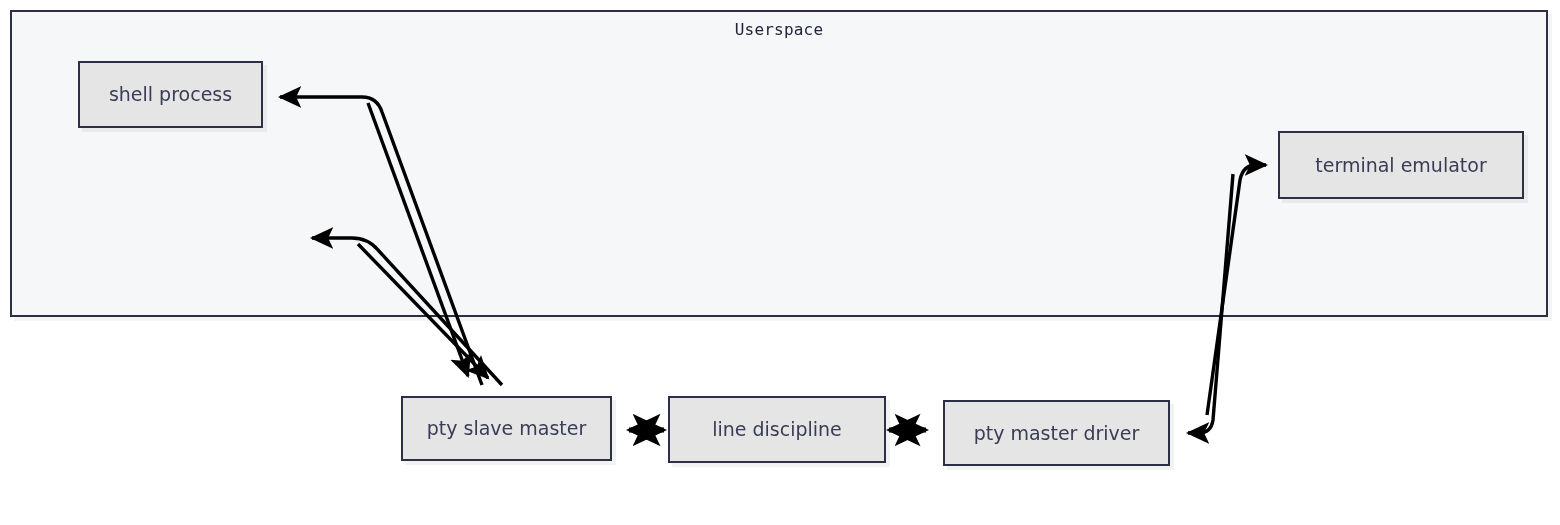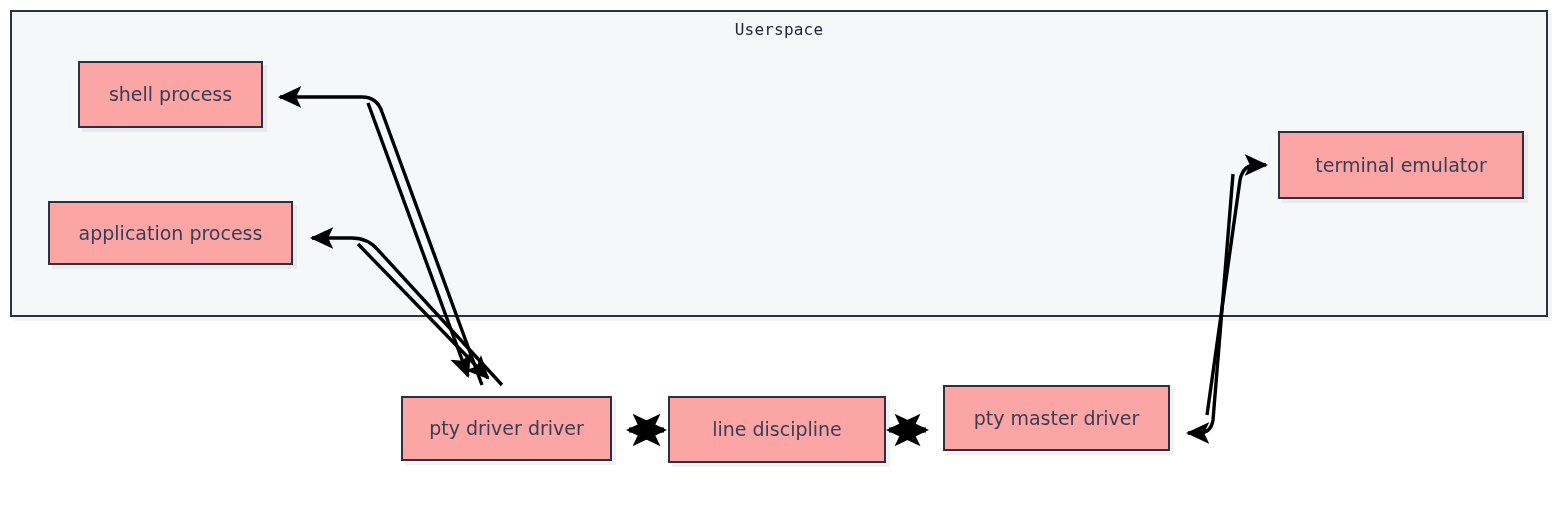"shell process" .node { background: #fca5a5 -> #e5e5e5 }
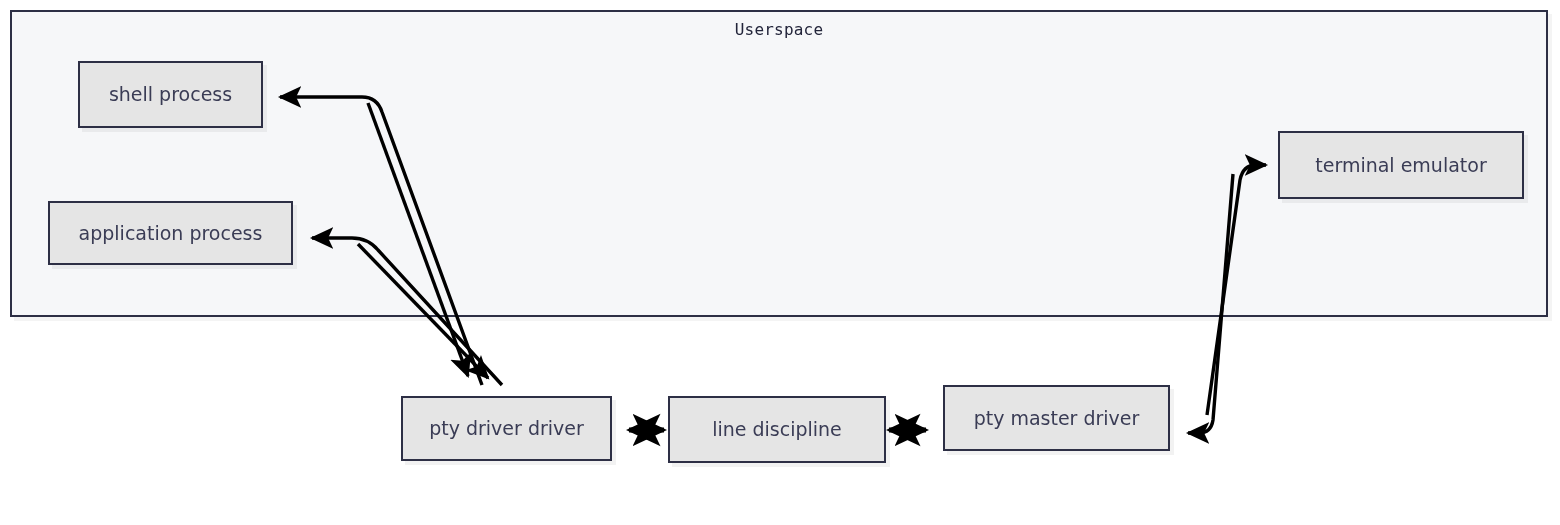"application process" div.node { html: <div> <span>application process</span> </div> -> none }
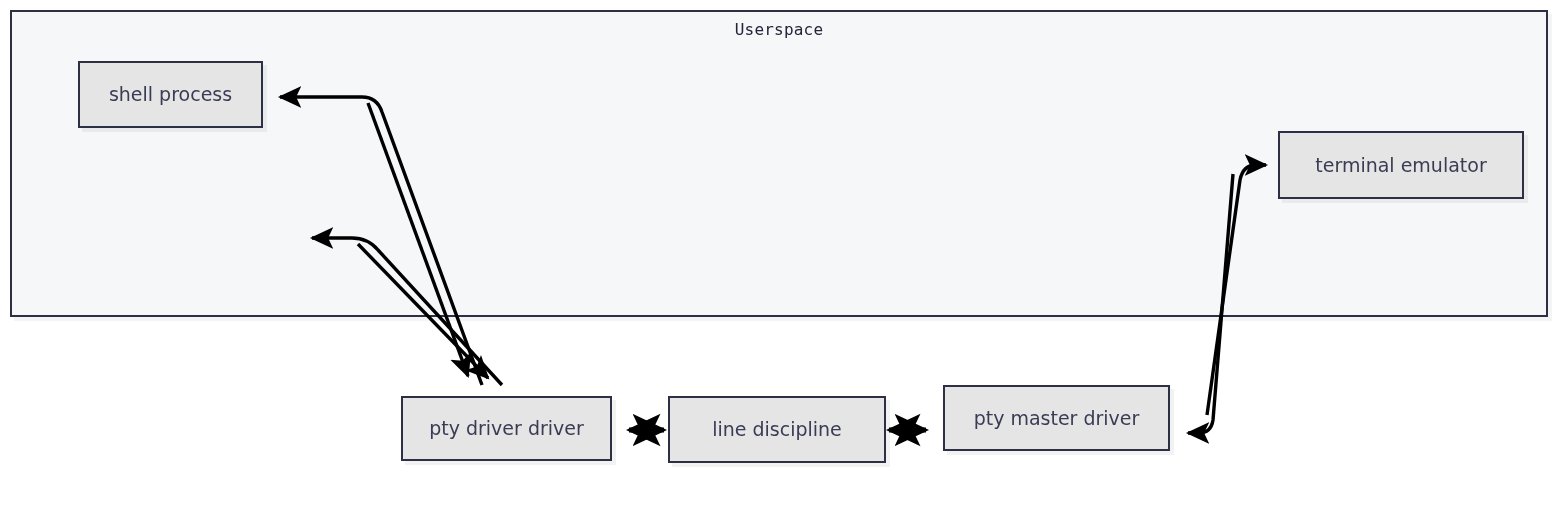"pty driver driver" span.node-label { text: driver driver -> slave master }
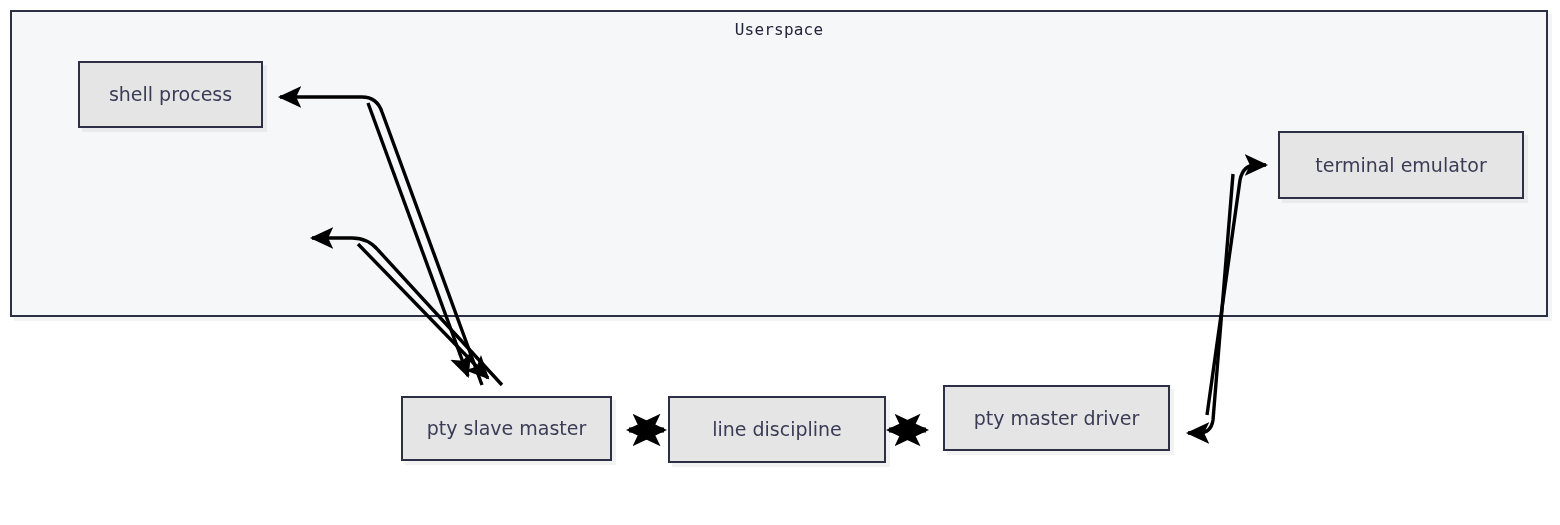"pty master driver" #pty-master-driver { top: 385px -> 400px }
